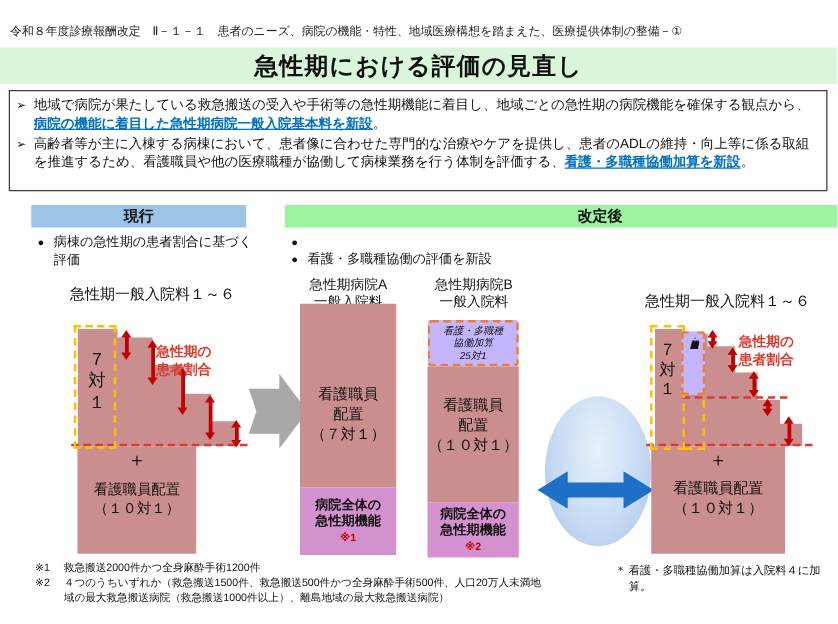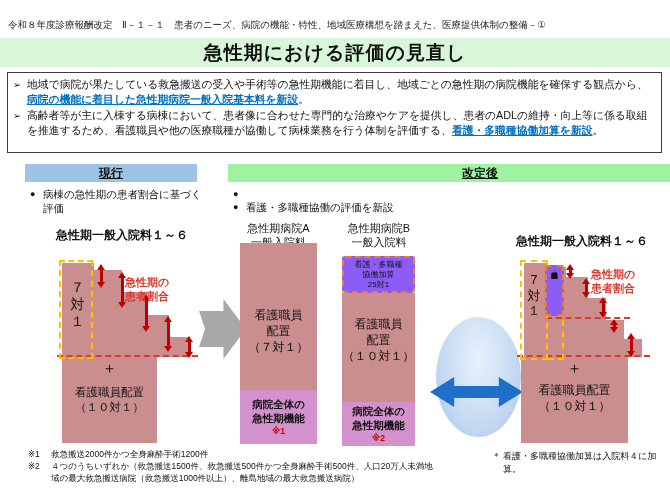"現行" .hdr { text-decoration: underline -> none }
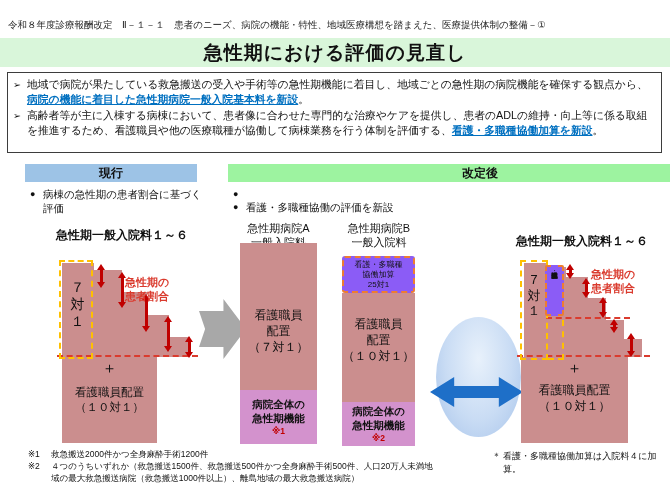"急性期一般入院料１～６" .charttitle { font-weight: bold -> normal }
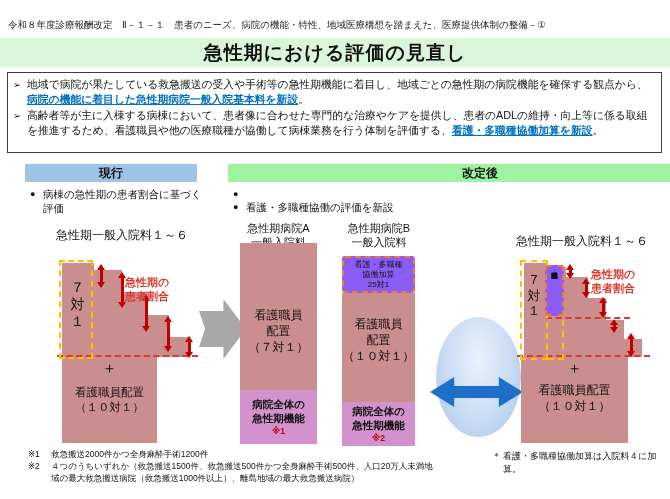"看護・多職種" .peach { background: #8b5cf6 -> #c4b5fd; font-style: none -> italic }
